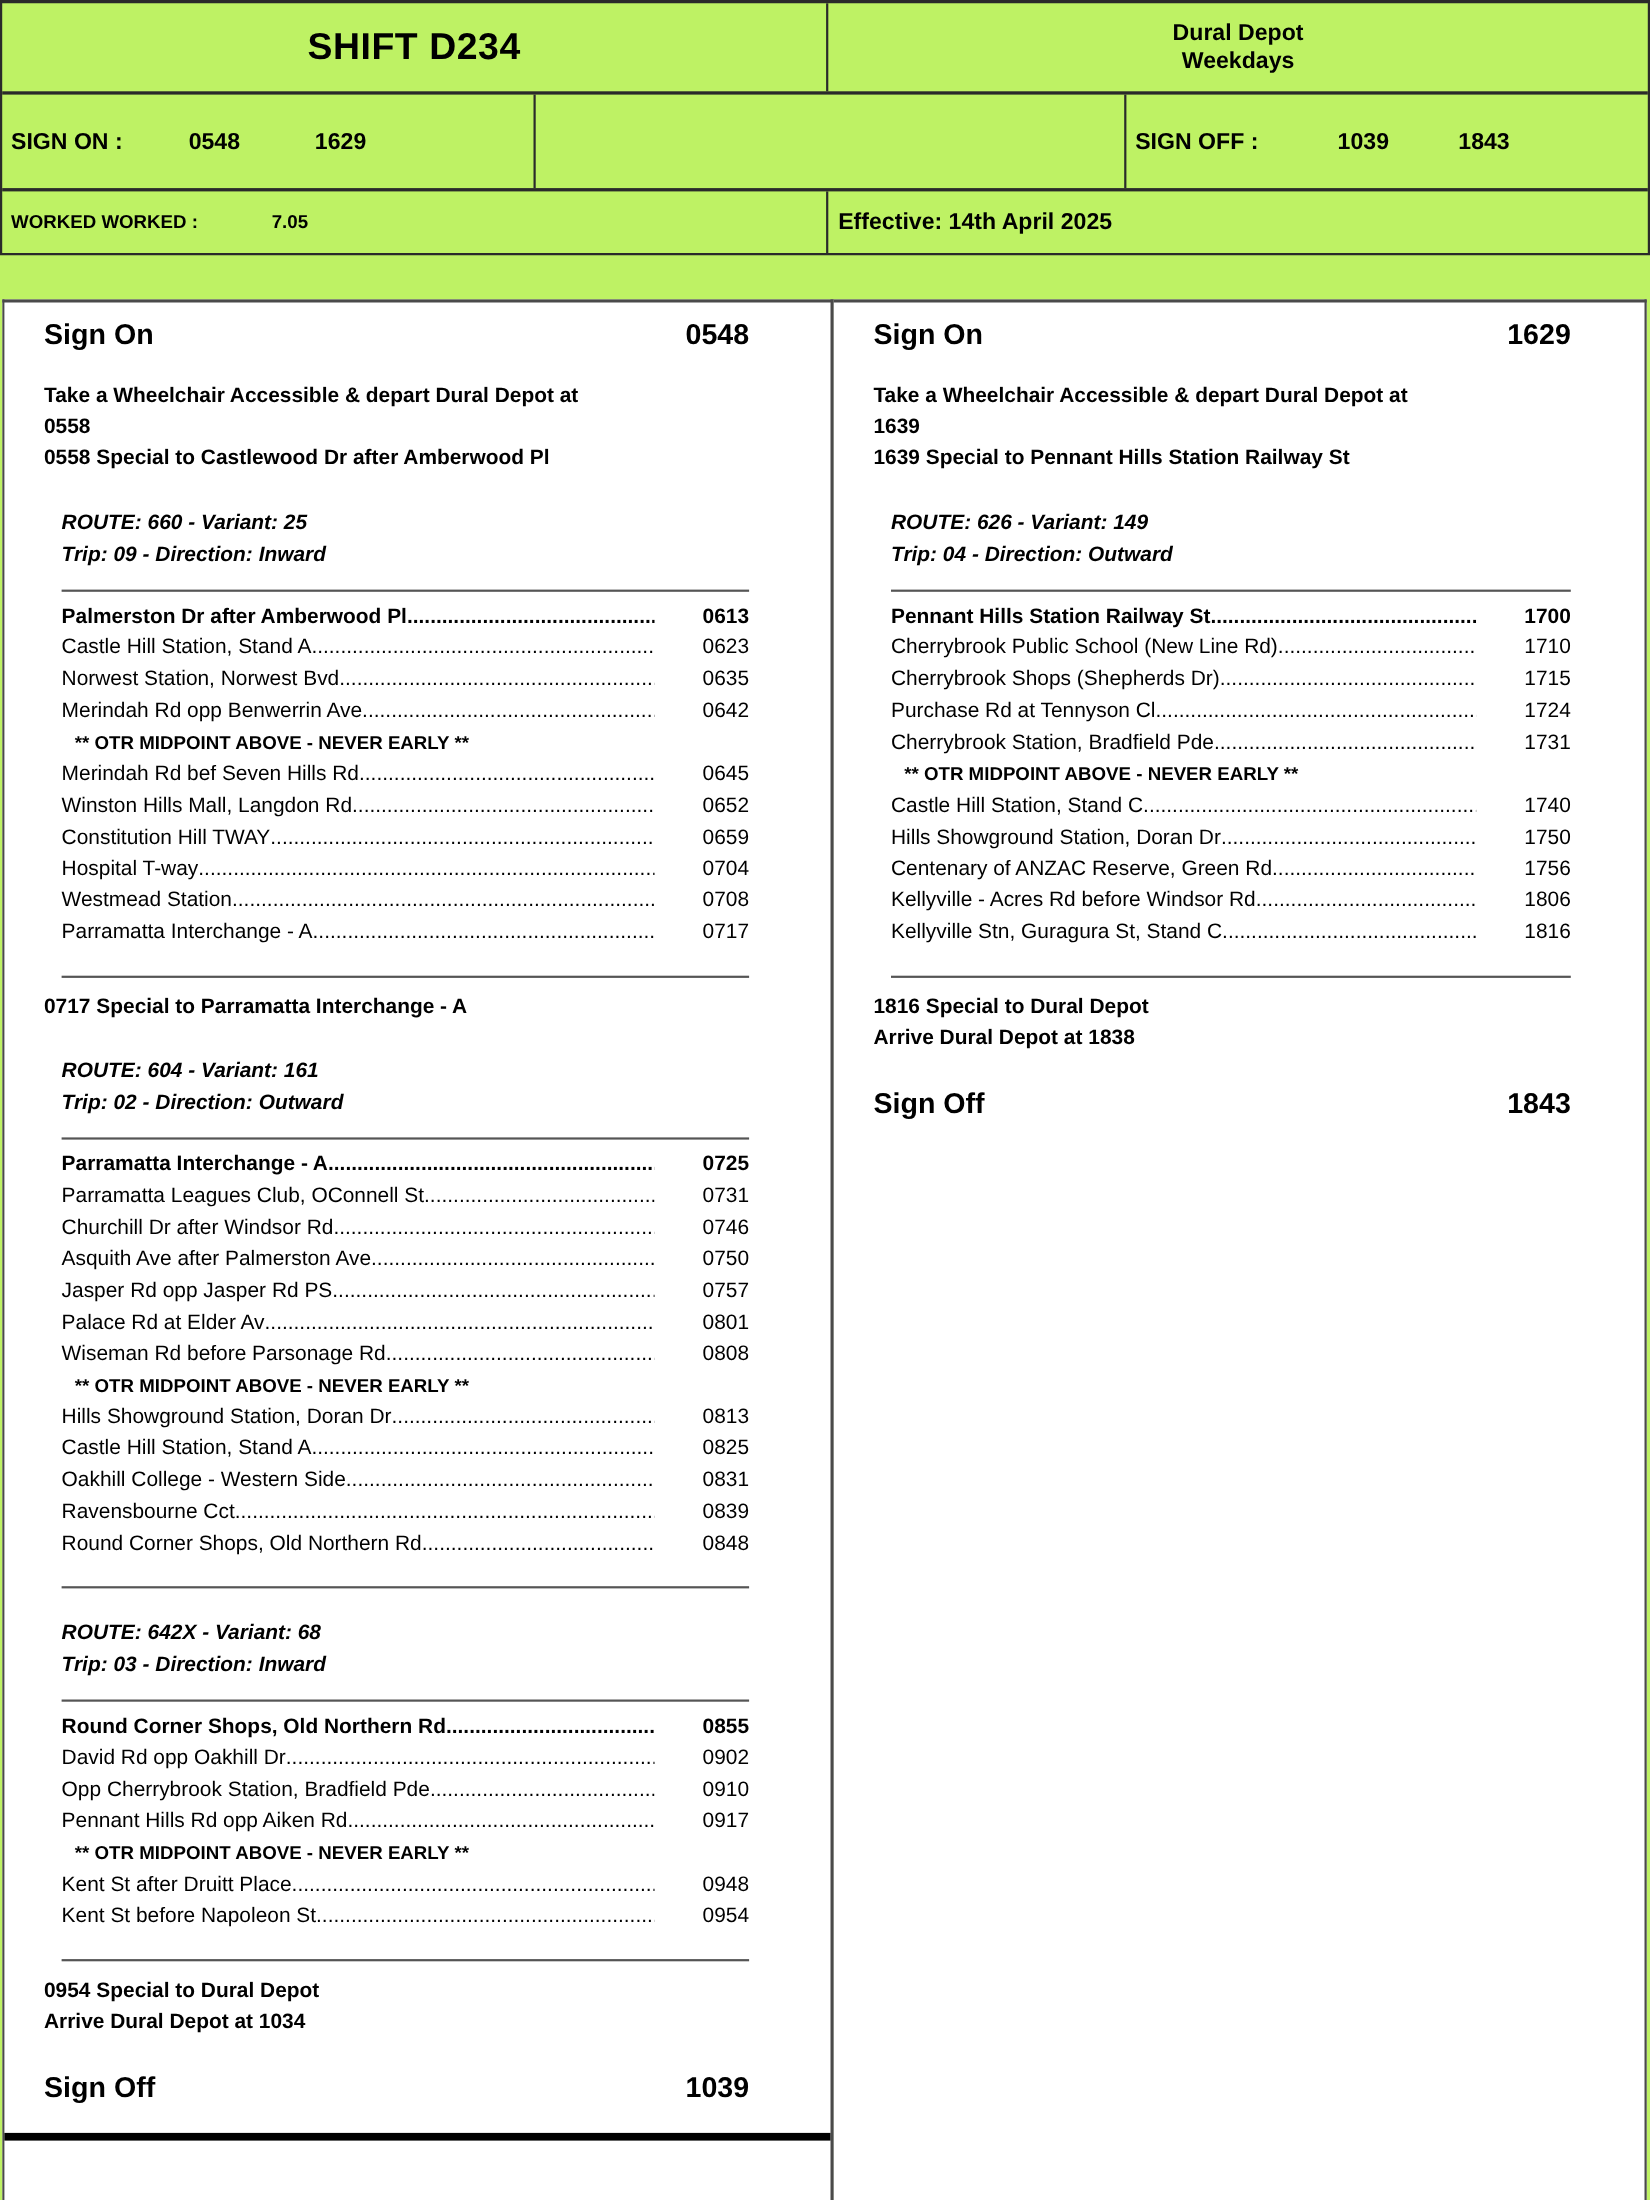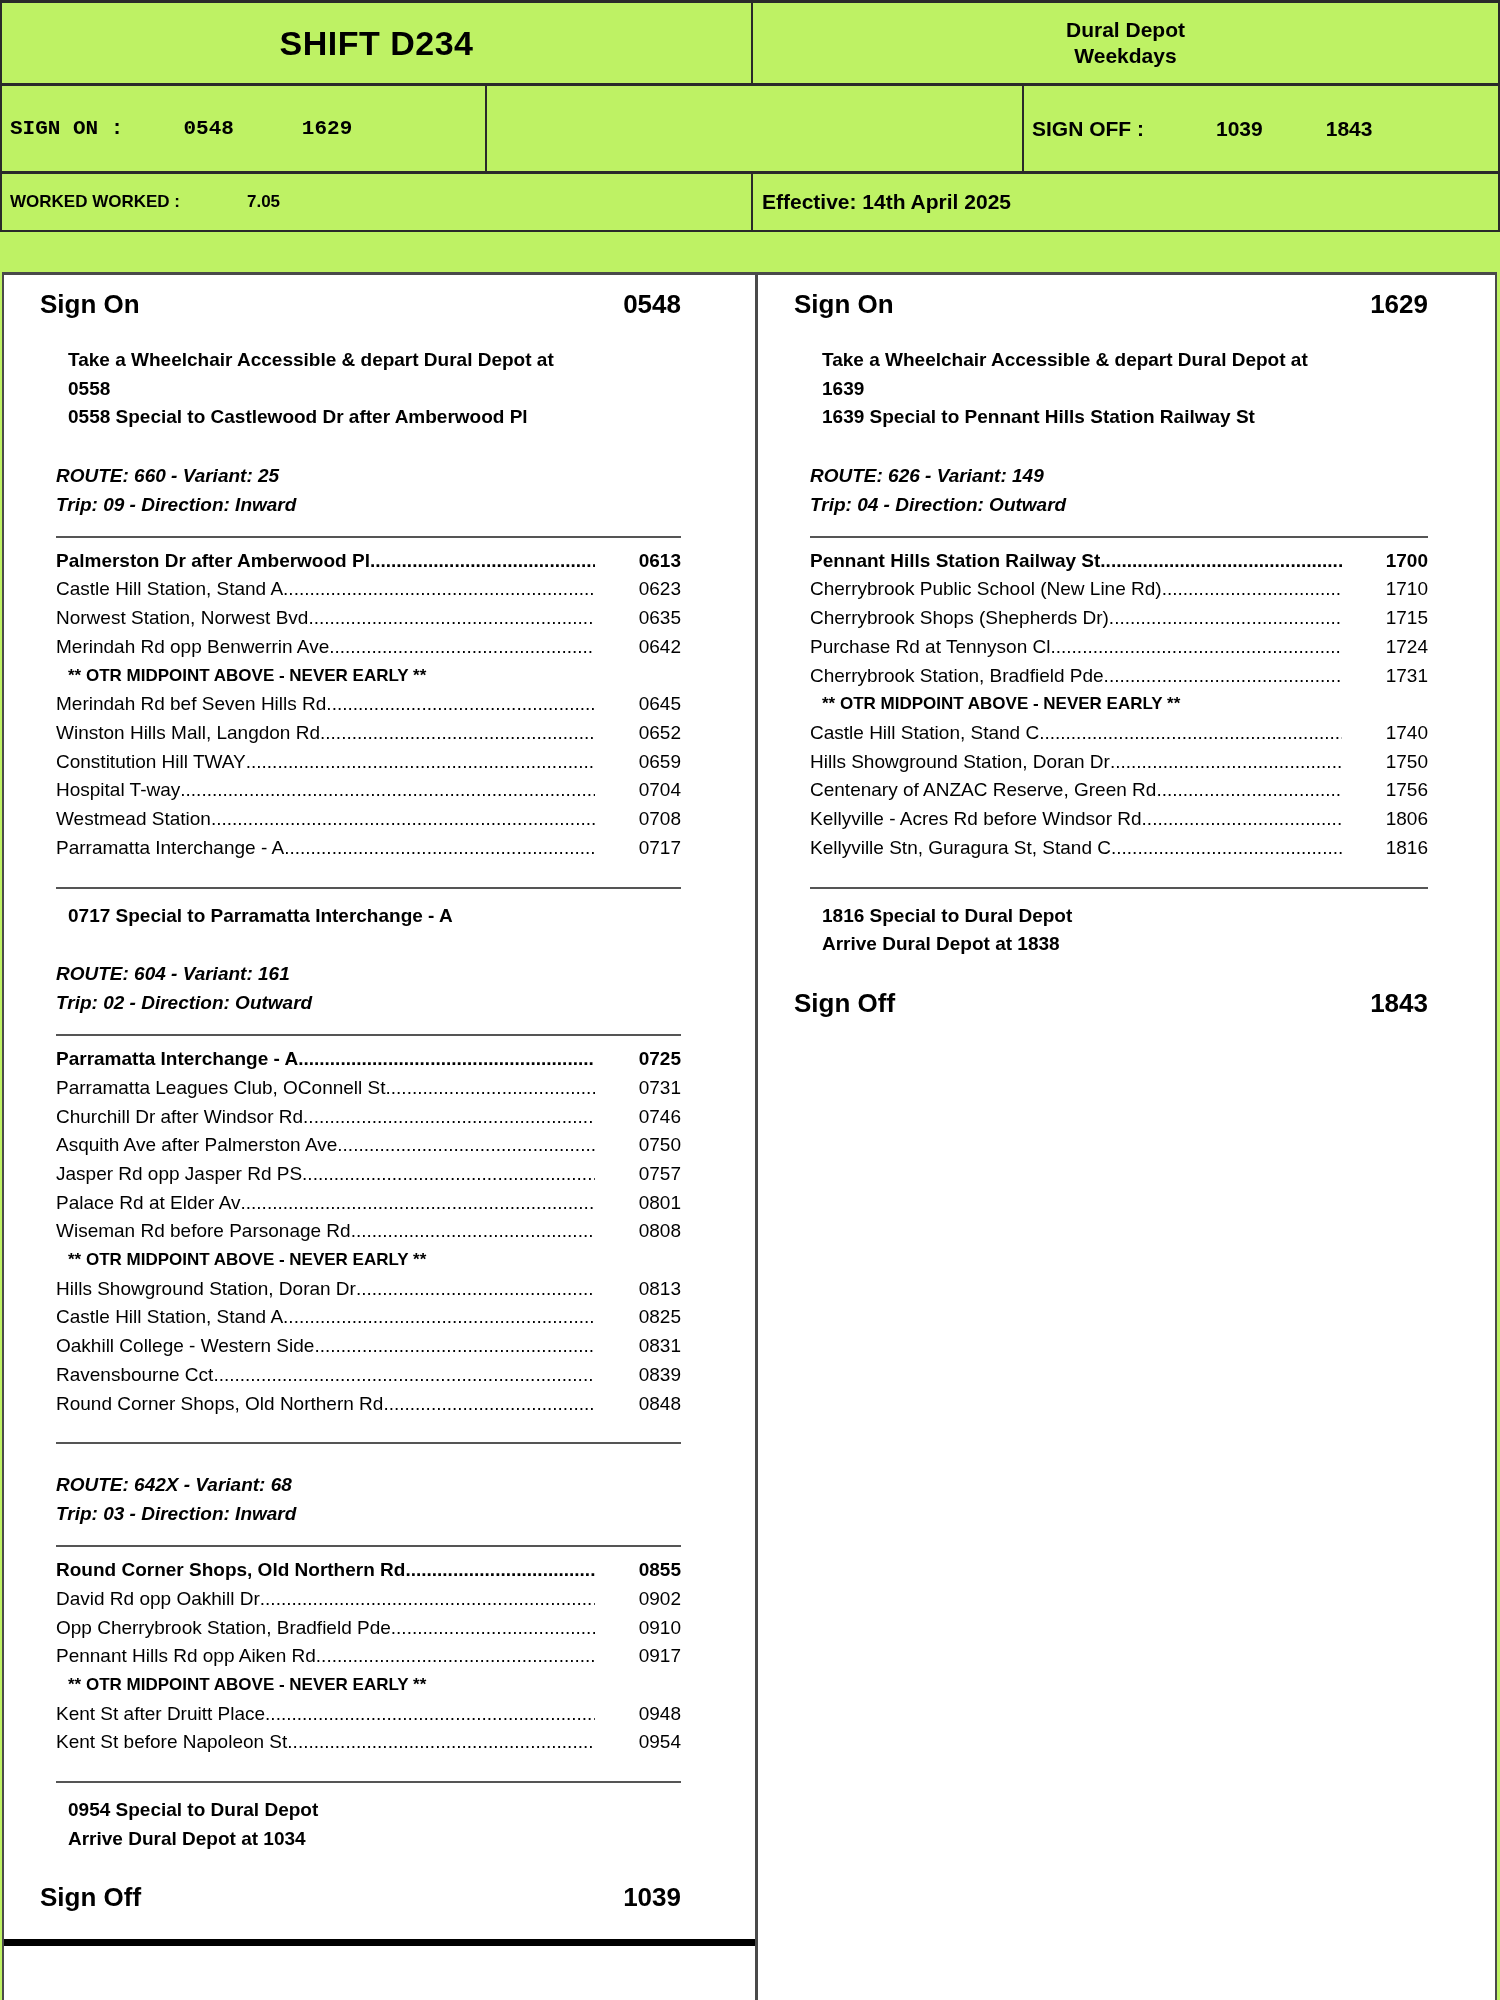"SIGN ON :" .c-signon { font-family: Liberation Mono, monospace -> none }
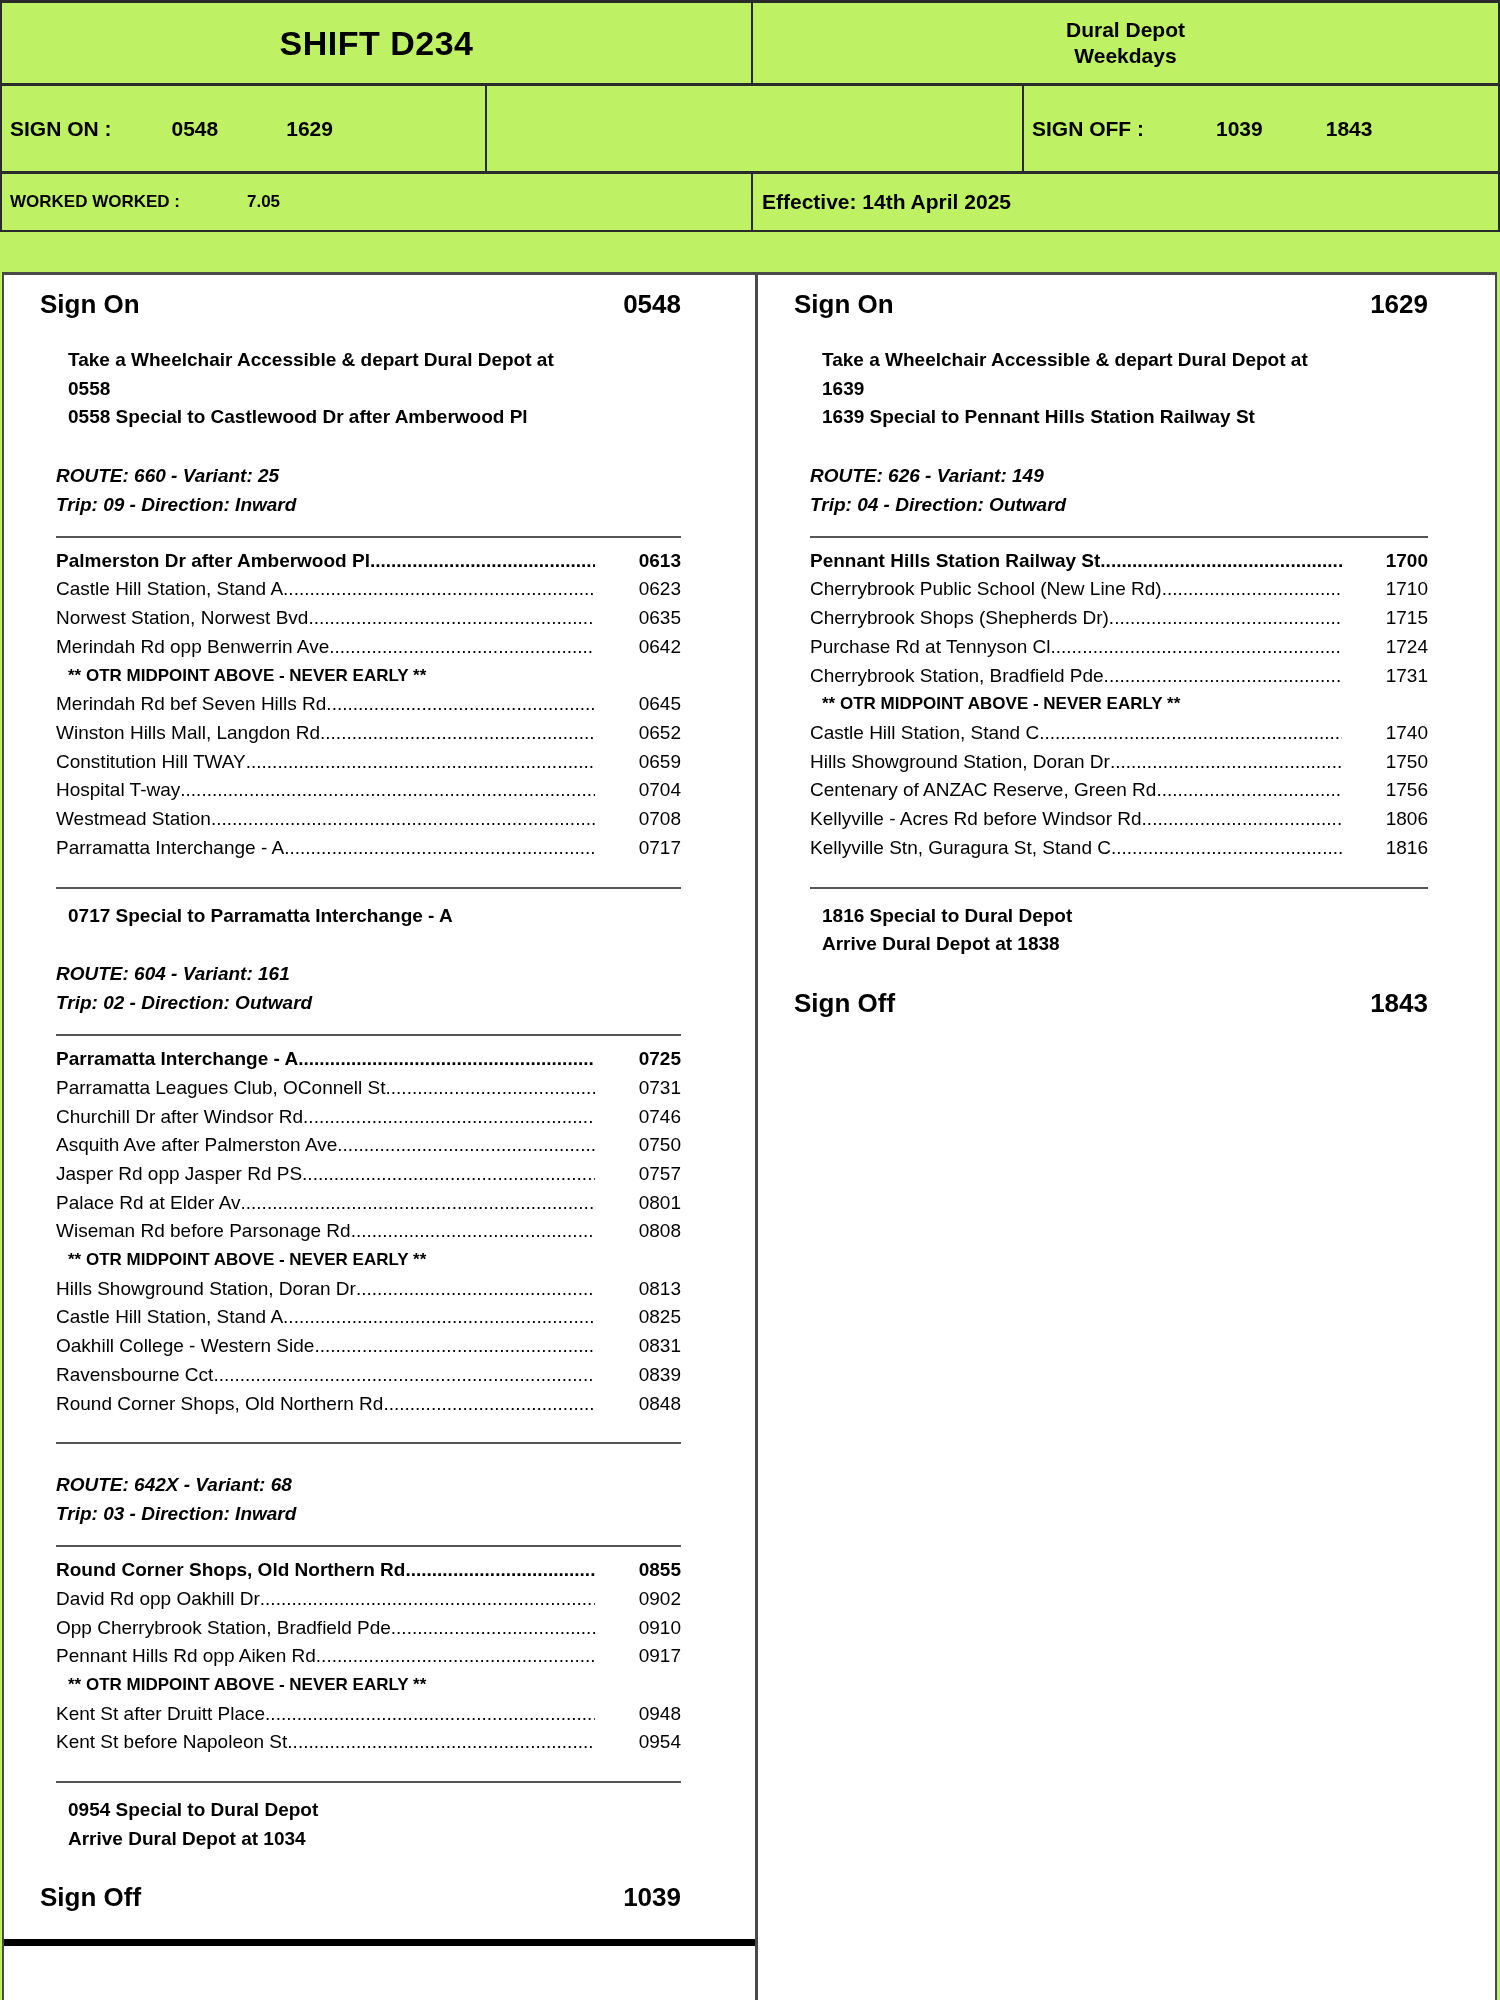"Take a Wheelchair Accessible &" .note { padding-left: 64px -> 36px }
